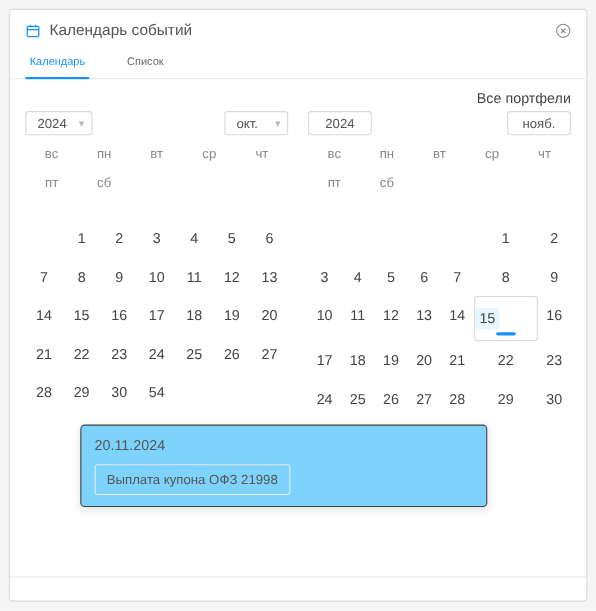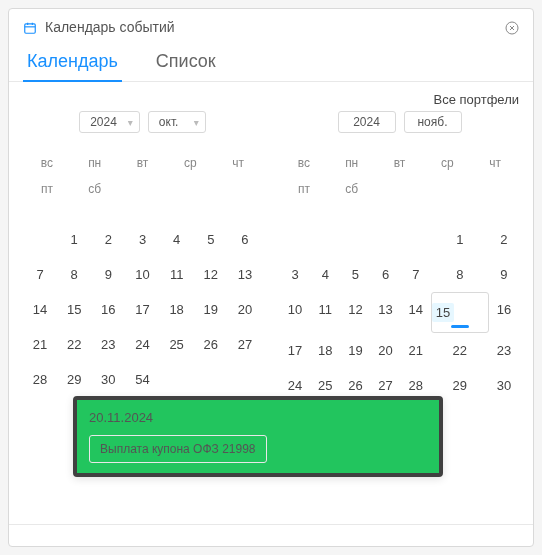"Календарь" .tab { font-size: 18px -> 10px }
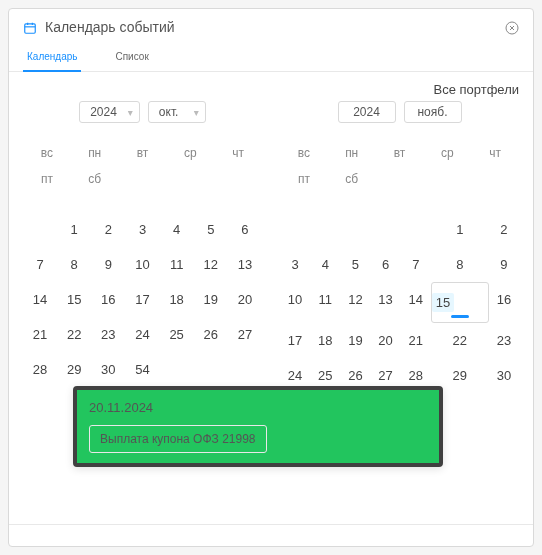"2024" .selectors { justify-content: center -> space-between; margin-bottom: 17px -> 4px }
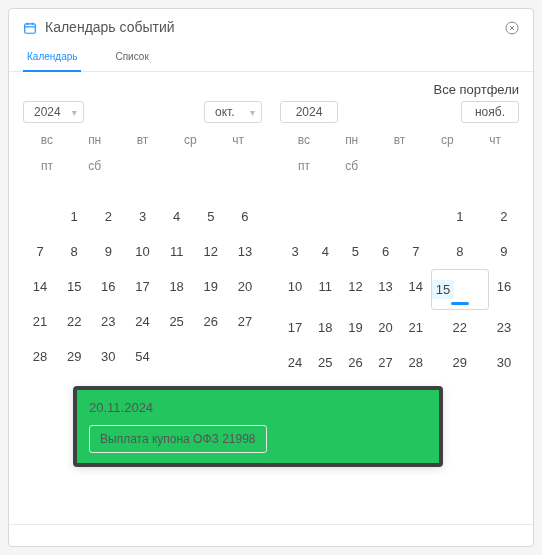"20.11.2024" .tooltip { background: #22c55e -> #7dd3fc; border: 4px solid #404040 -> 1px solid #404040 }
